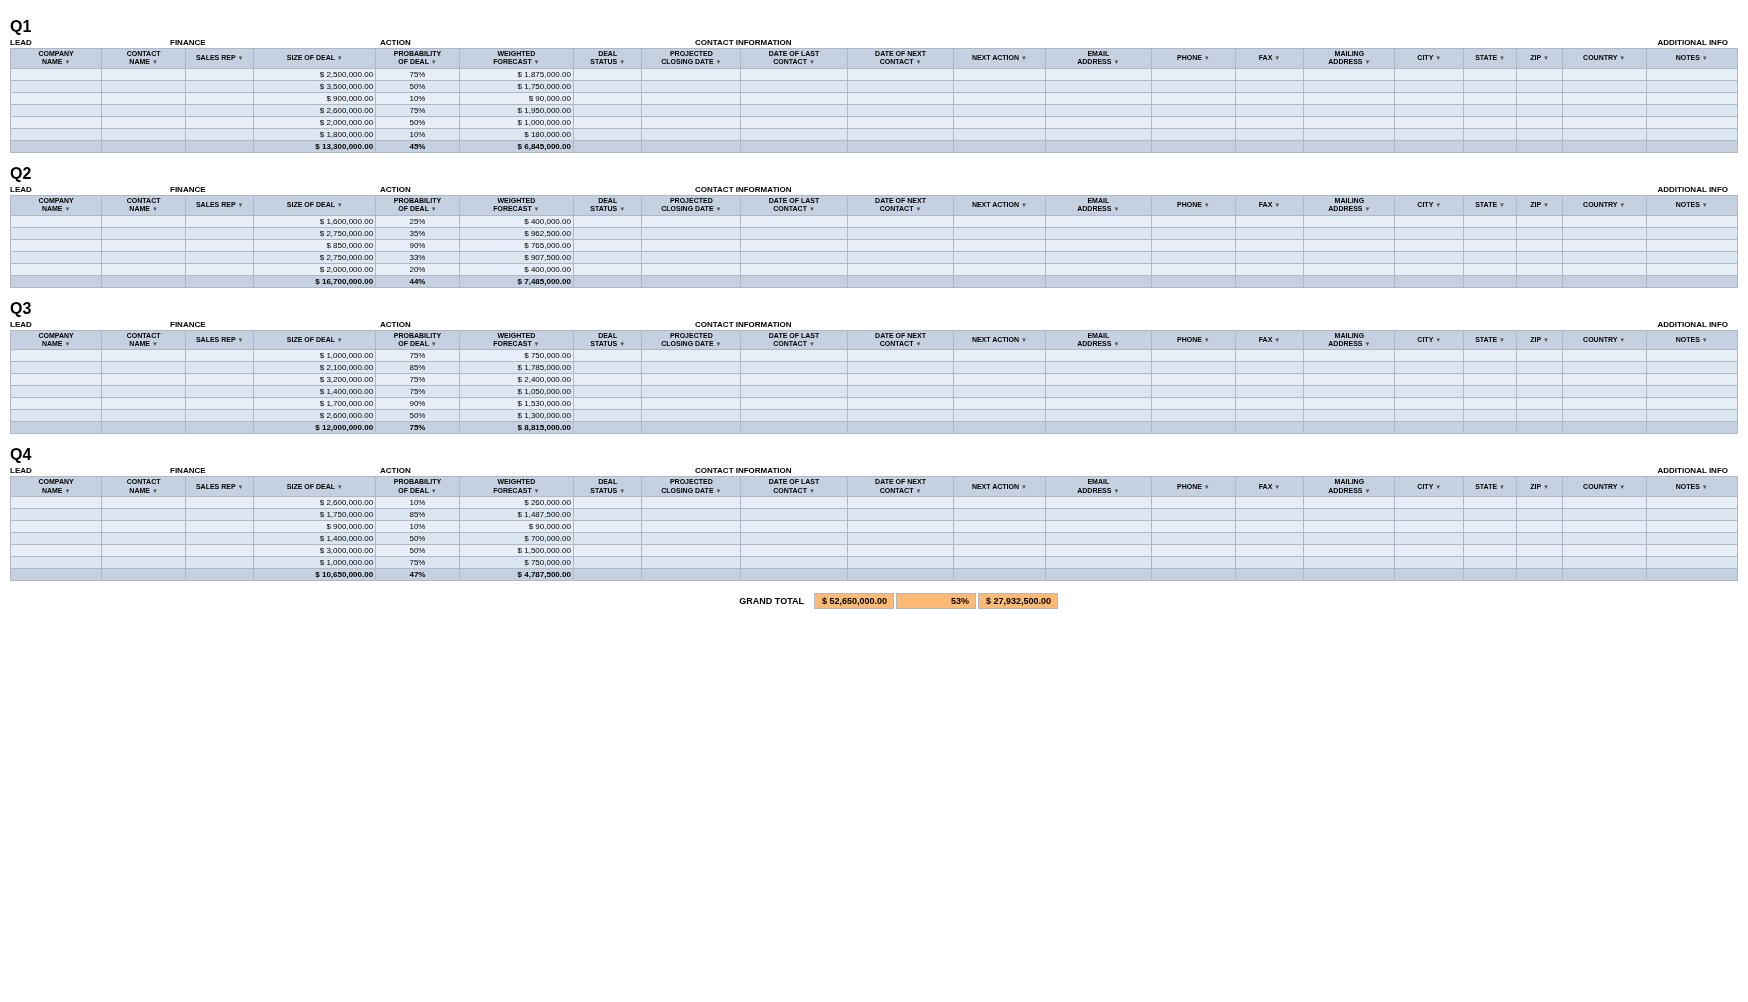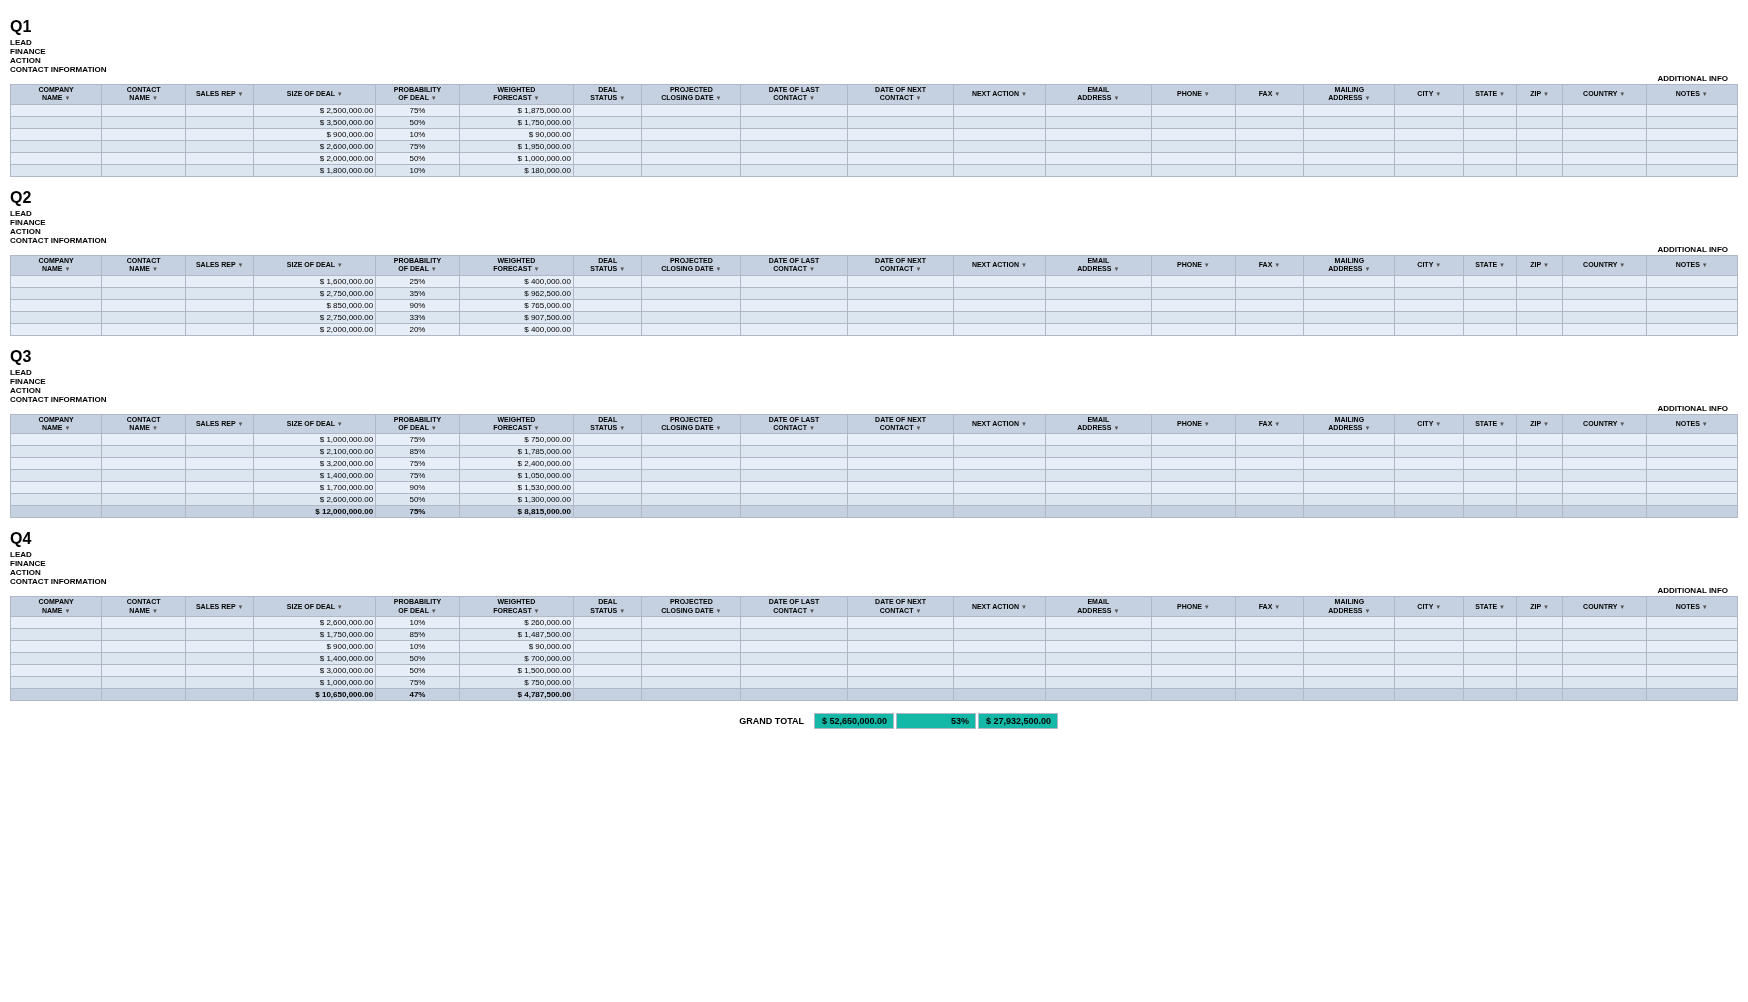"LEAD" .section-labels-row { flex-direction: column -> none }
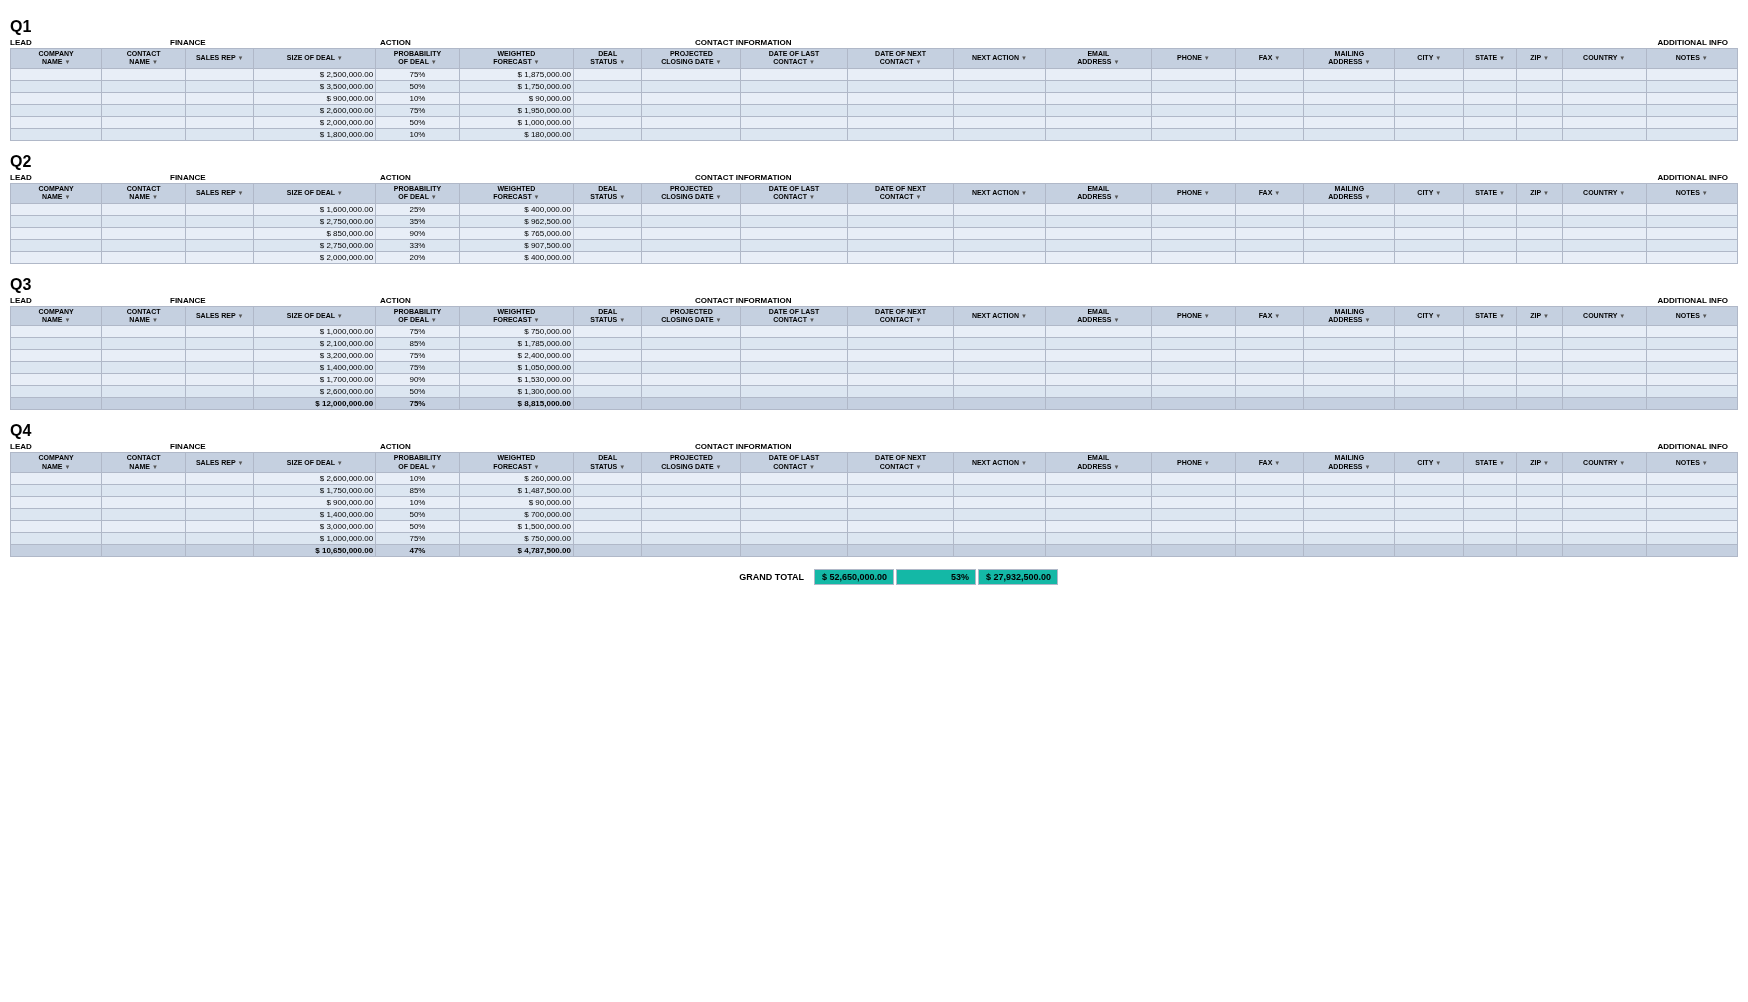"$ 13,300,000.00" tr.total-row { html: none -> <tr> <td></td> <td></td> <td></td> <td>$ 13,300,000.00</td> <td>45%</td> <td>$ 6,845,000.00</td> <td></td> <td></td> <td></td> <td></td> <td></td> <td></td> <td></td> <td></td> <td></td> <td></td> <td></td> <td></td> <td></td> <td></td> </tr> }
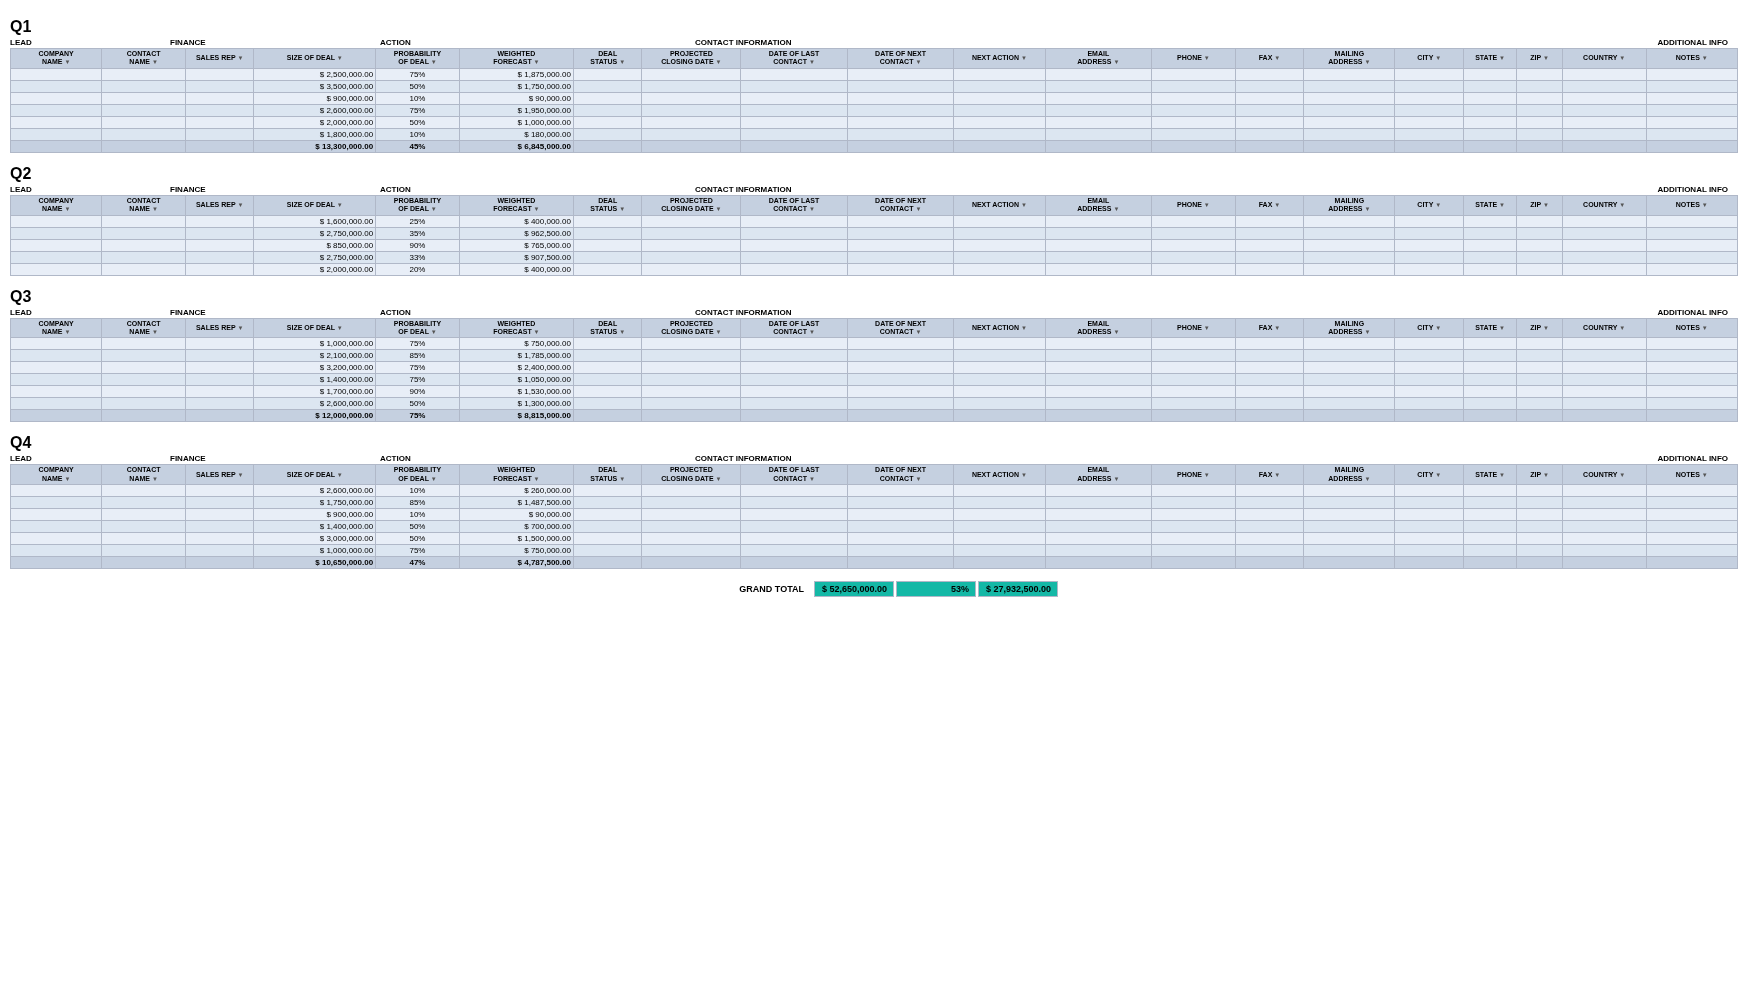"$ 16,700,000.00" tr.total-row { html: none -> <tr> <td></td> <td></td> <td></td> <td>$ 16,700,000.00</td> <td>44%</td> <td>$ 7,485,000.00</td> <td></td> <td></td> <td></td> <td></td> <td></td> <td></td> <td></td> <td></td> <td></td> <td></td> <td></td> <td></td> <td></td> <td></td> </tr> }
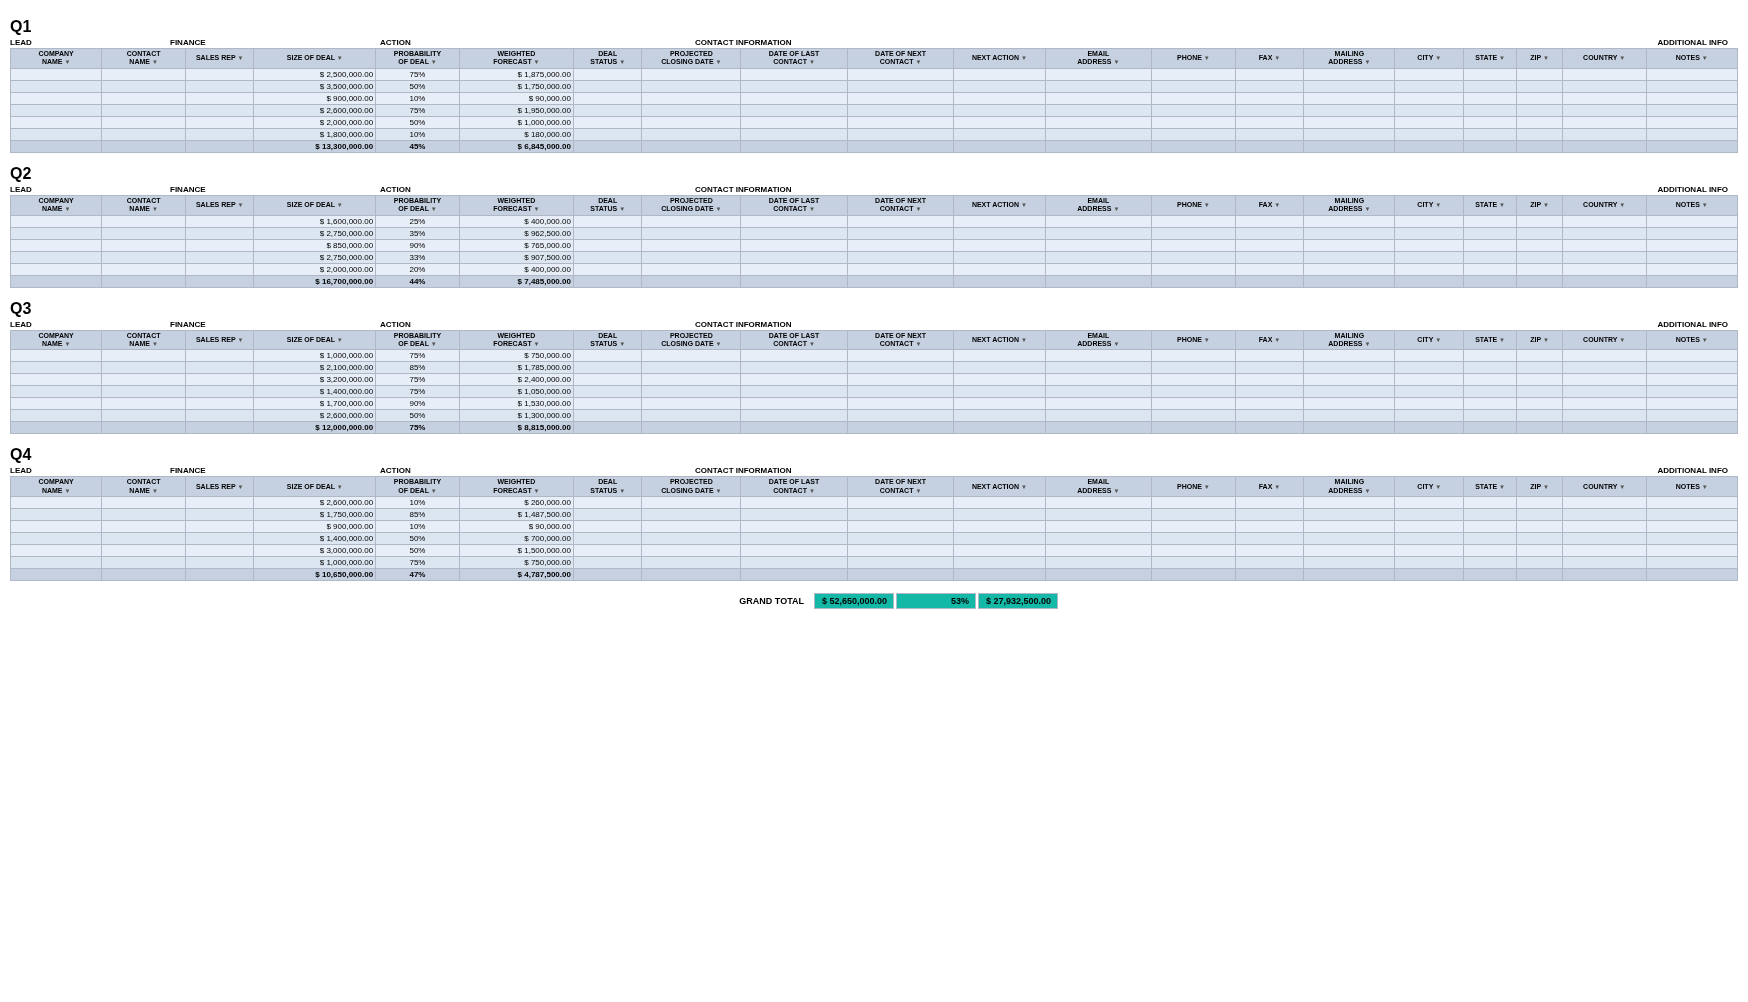"$ 52,650,000.00" .grand-total-cell { background: #14b8a6 -> #fdba74 }
